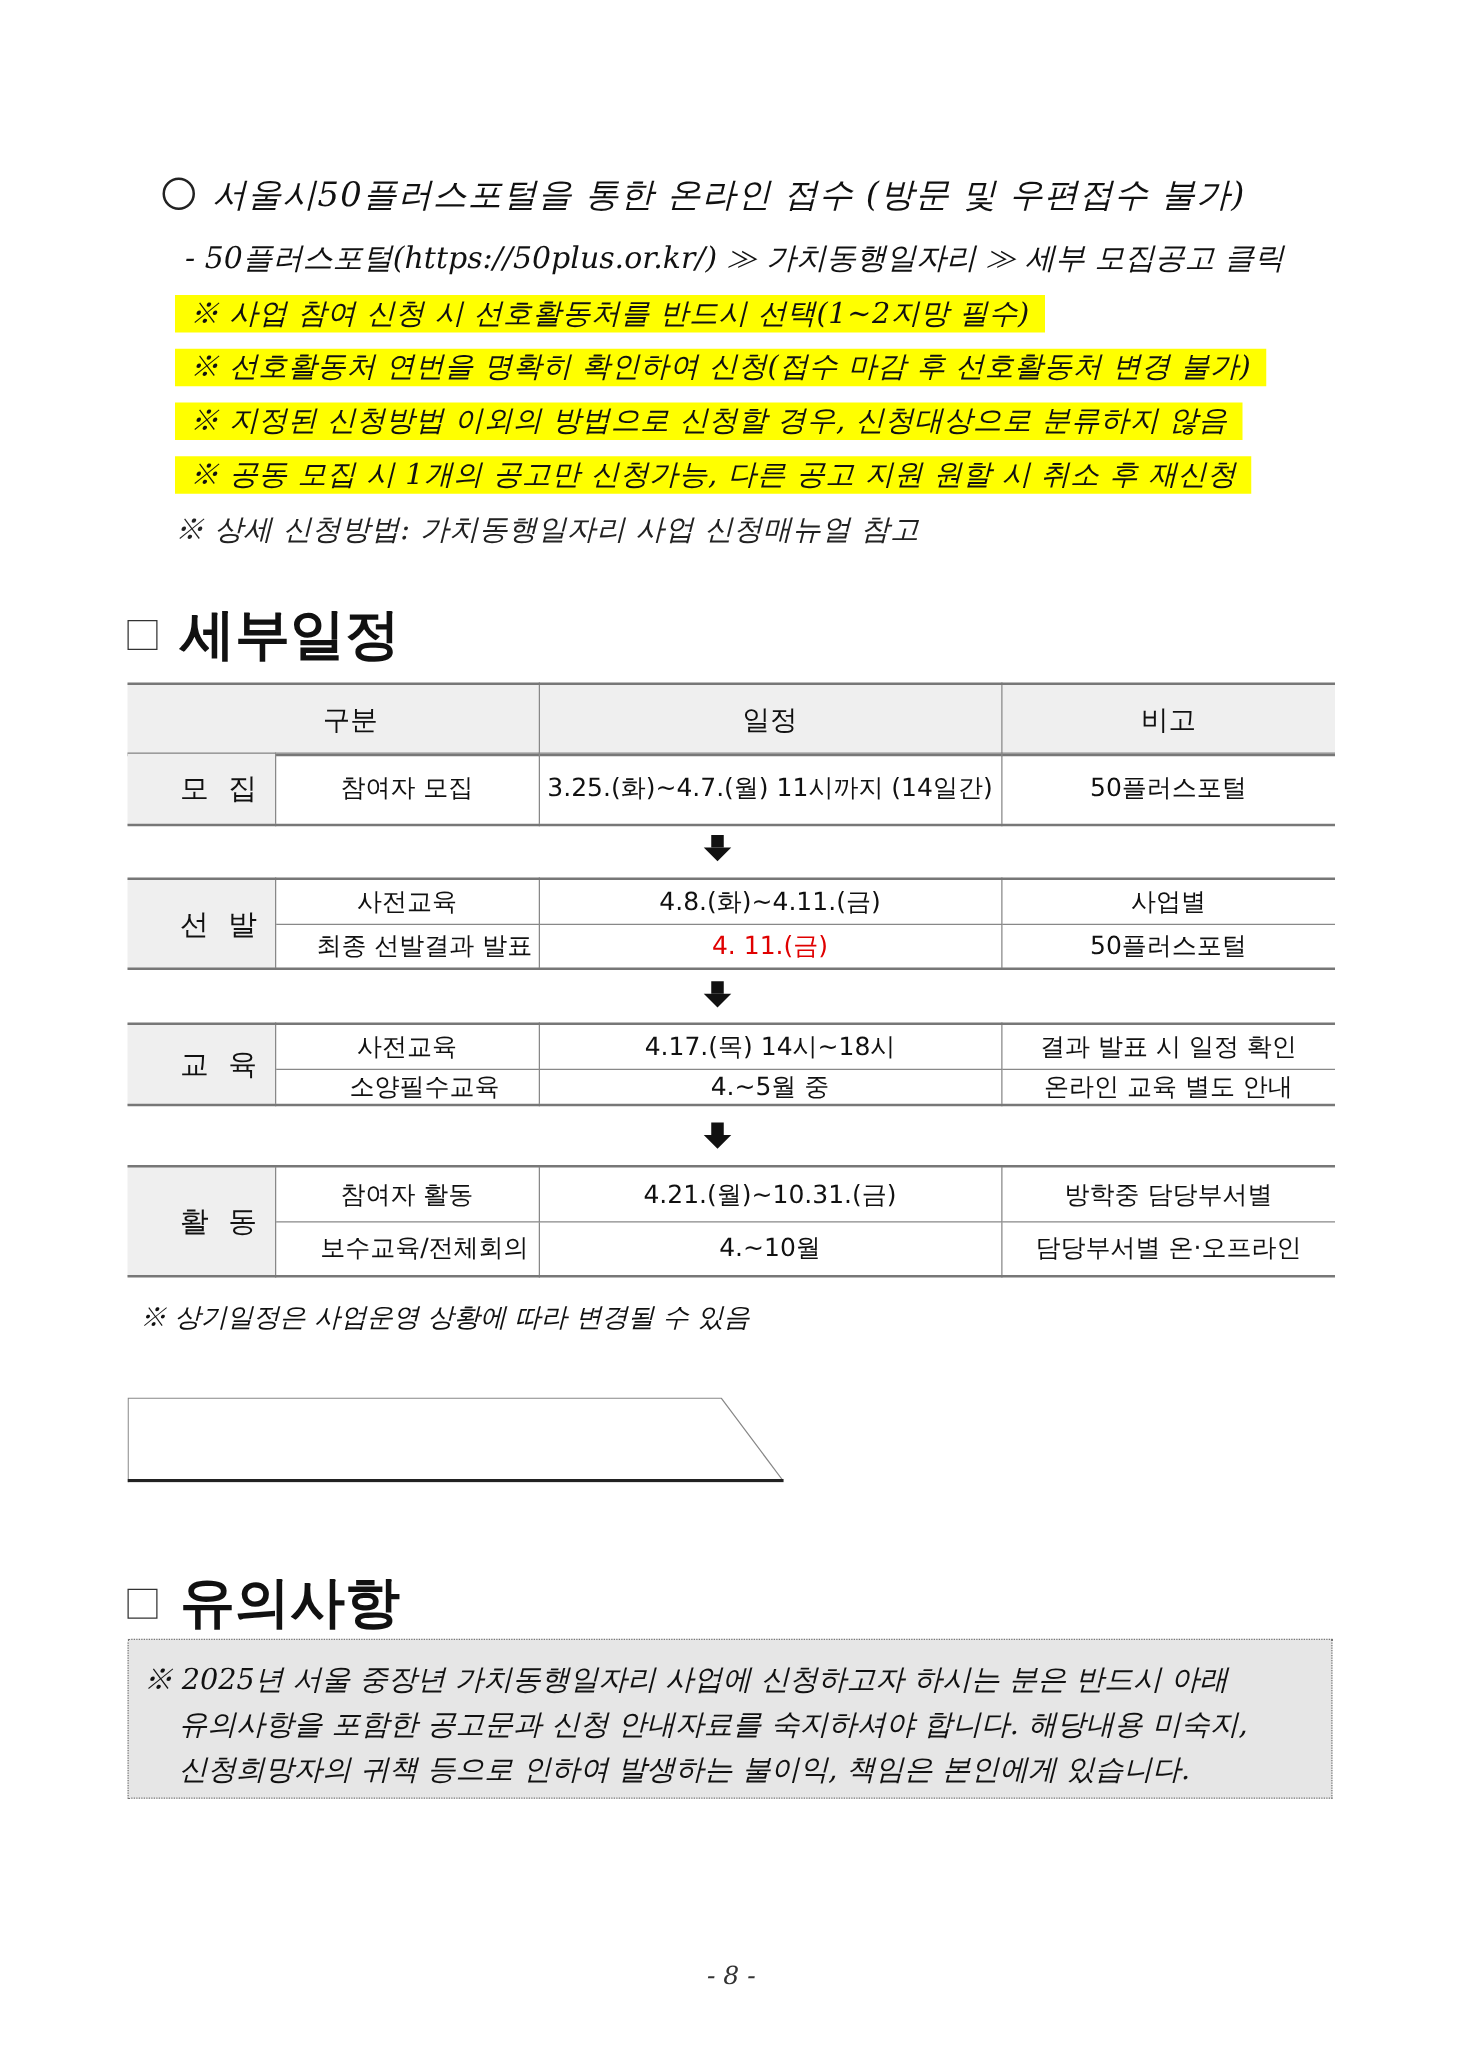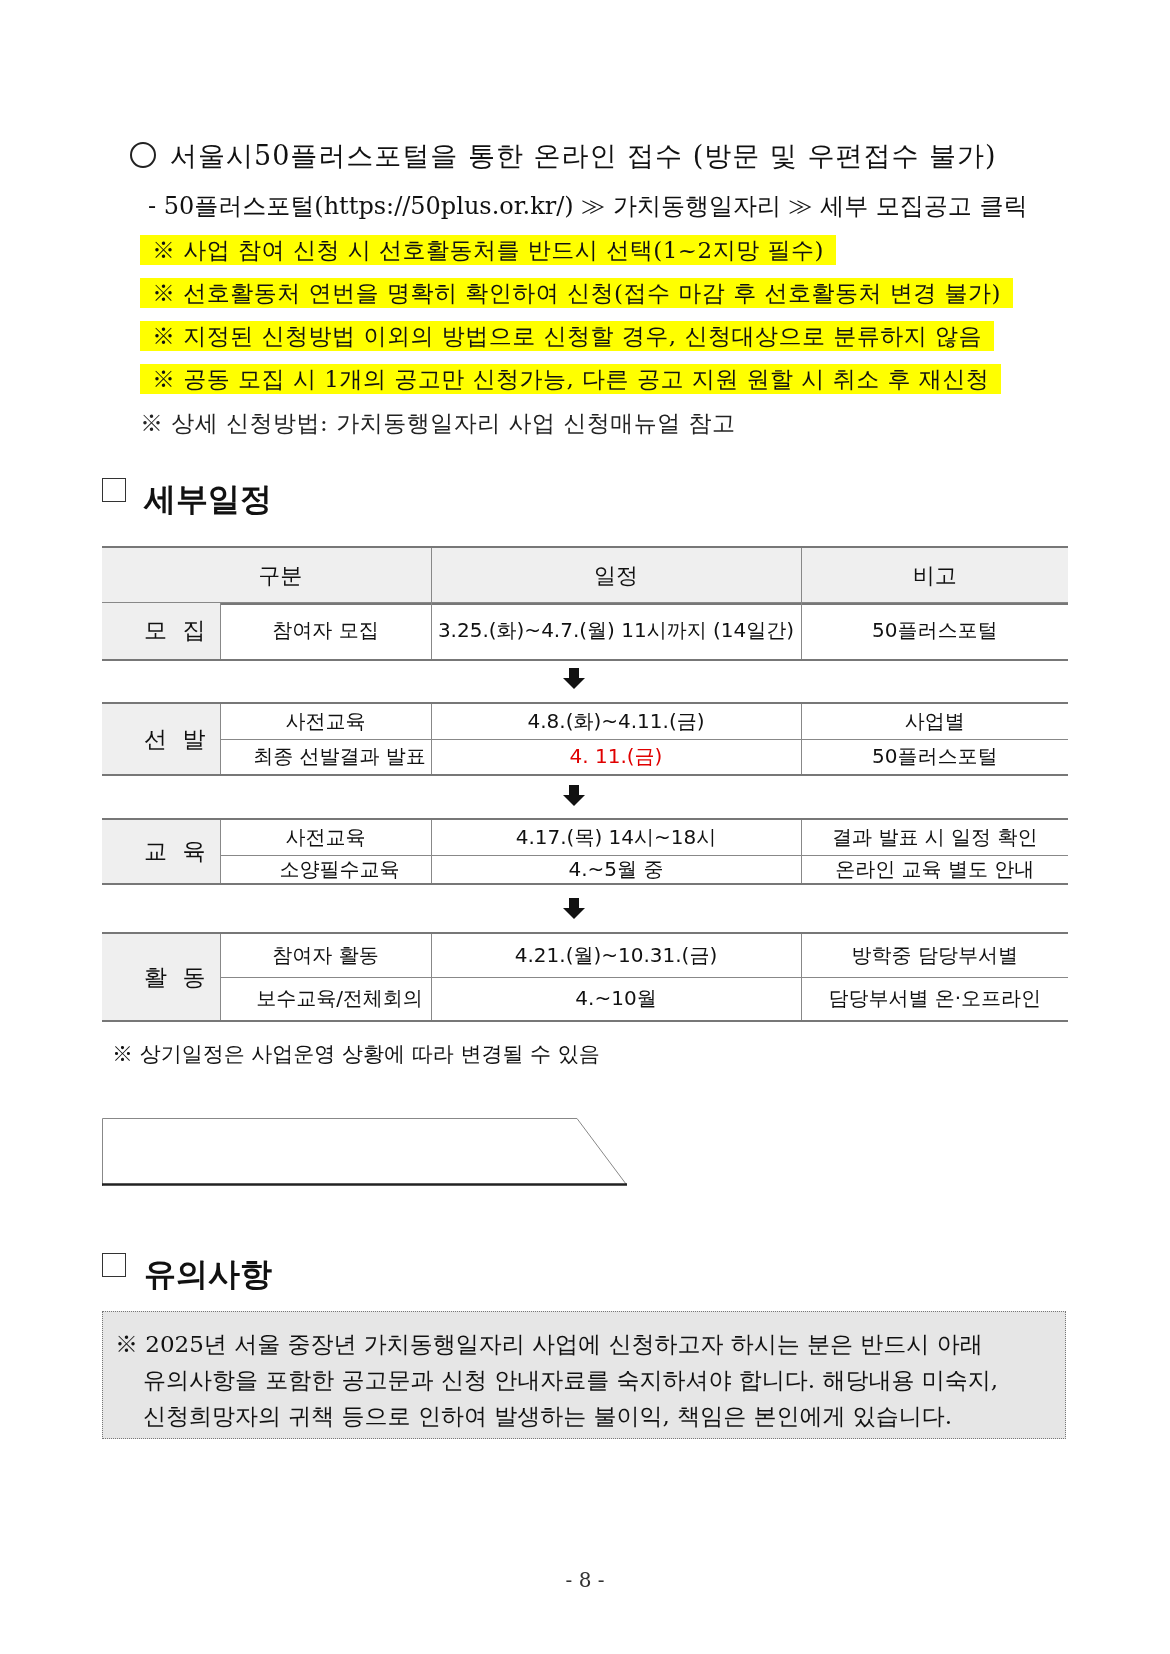"서울시50플러스포털을 통한 온라인 접수 (방문" .serif { font-style: none -> italic }
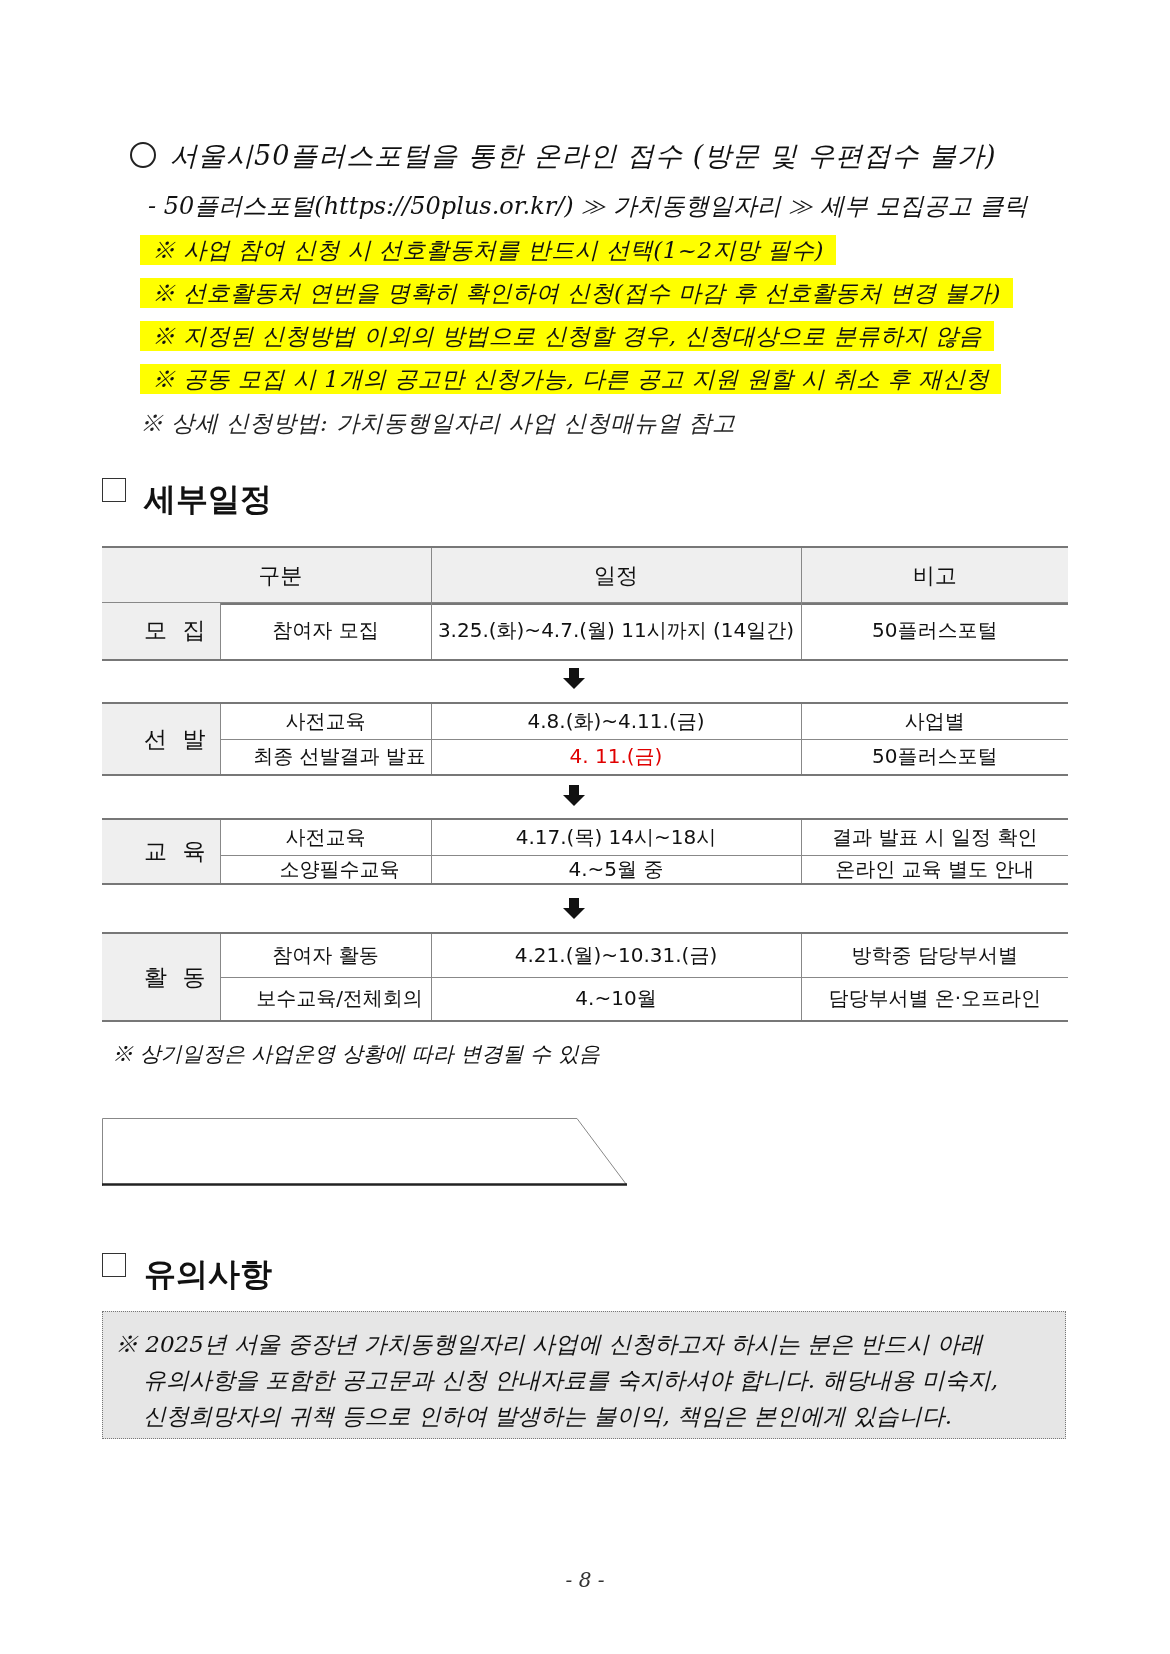"세부일정" .sec-head { align-items: flex-start -> center; font-size: 32px -> 44px }
